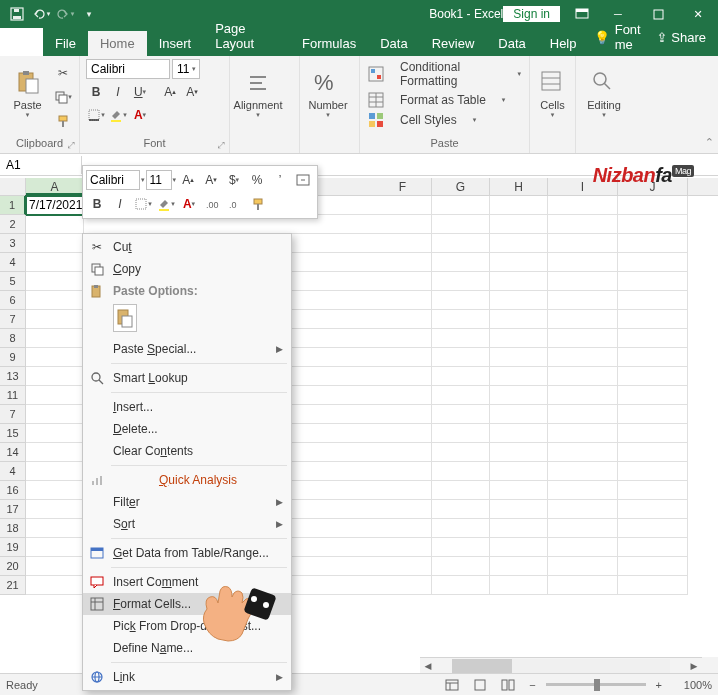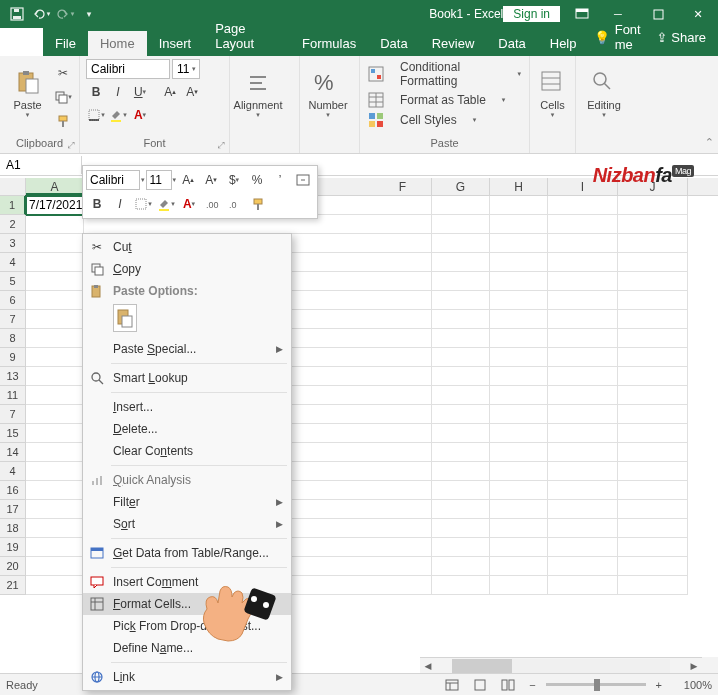"Quick Analysis" .context-menu .mi.disabled { color: #737373 -> #c2410c; justify-content: none -> center }
